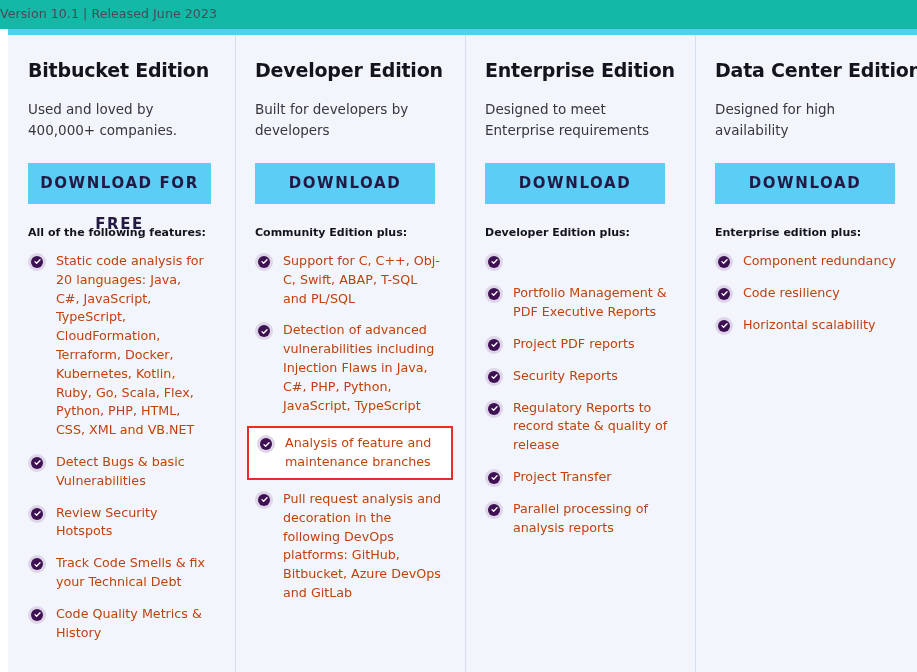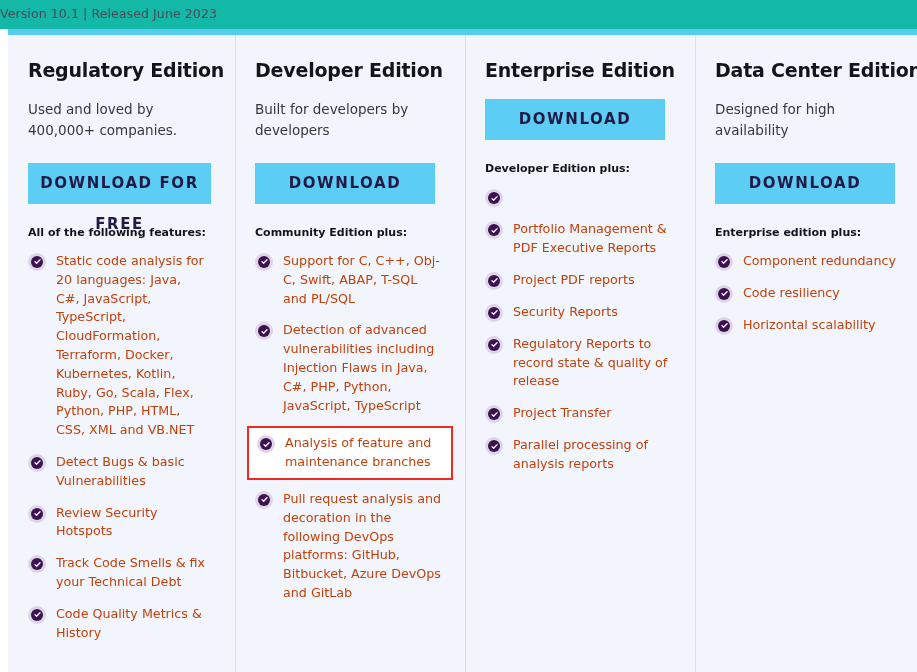"Regulatory Edition" h2.col-title { text: Regulatory -> Bitbucket }
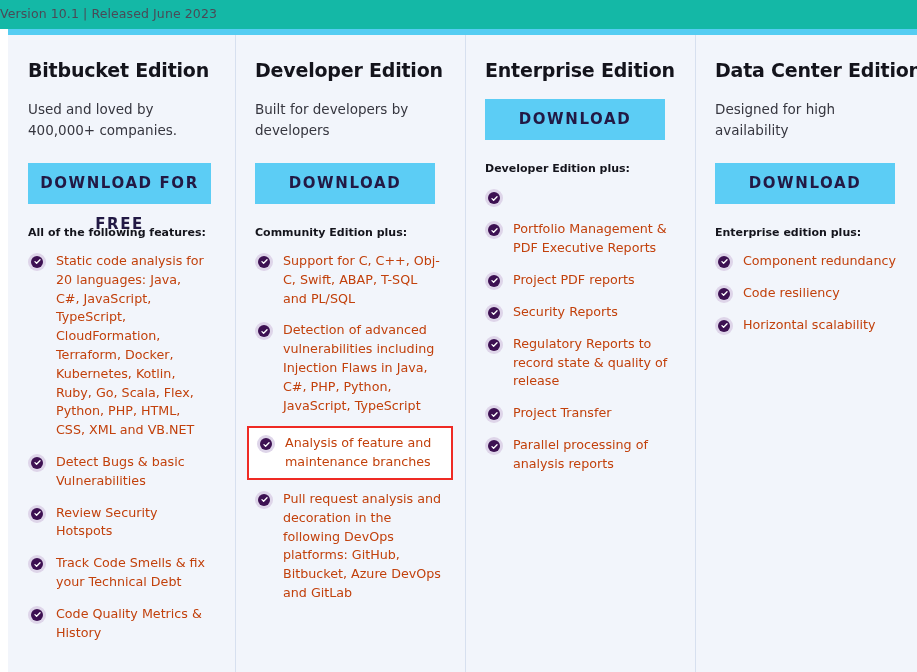"Designed to meet Enterprise requirements" p.col-tagline { html: none -> <p>Designed to meet Enterprise requirements</p> }
